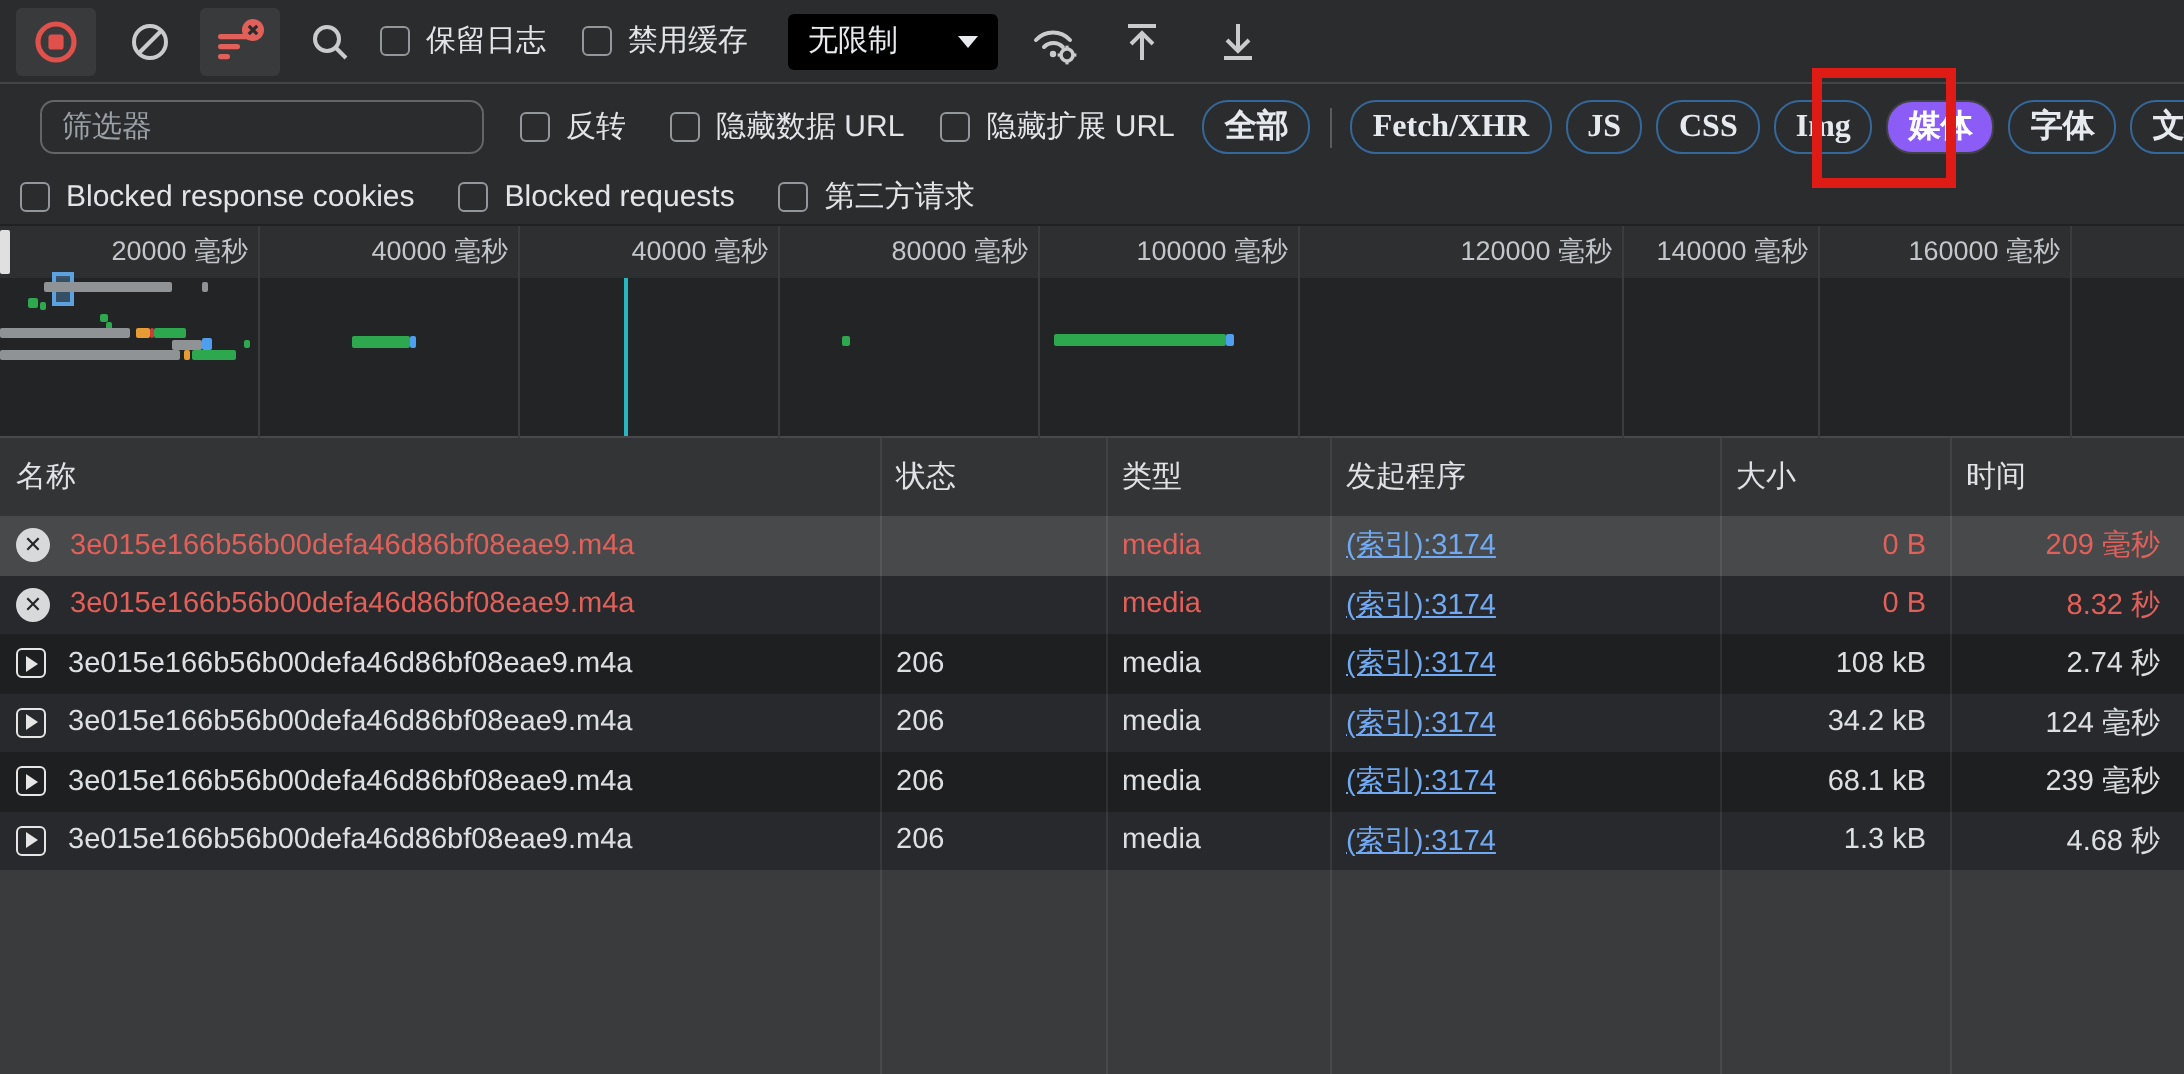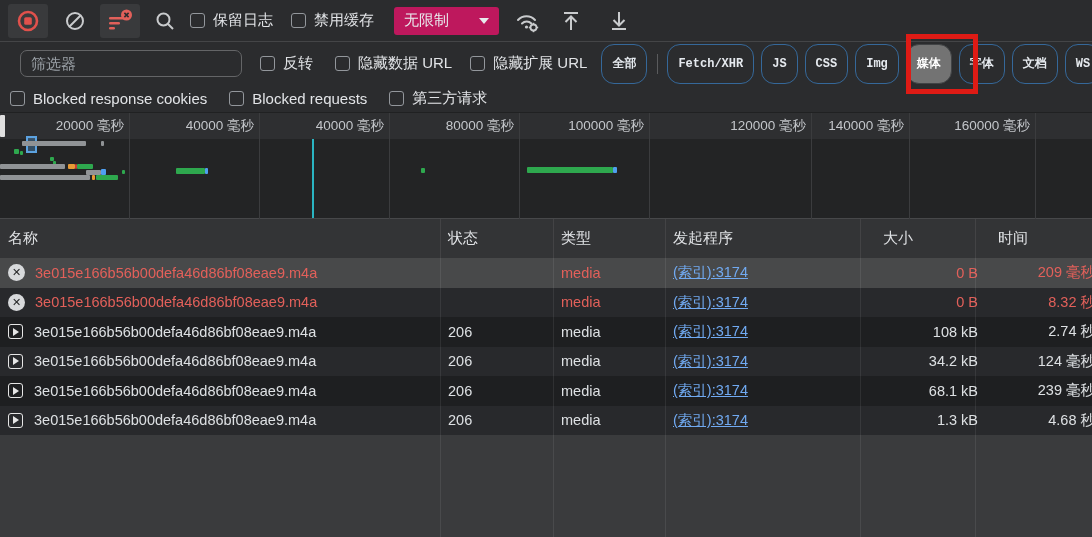"无限制" #throttling { background: #be185d -> #000000 }
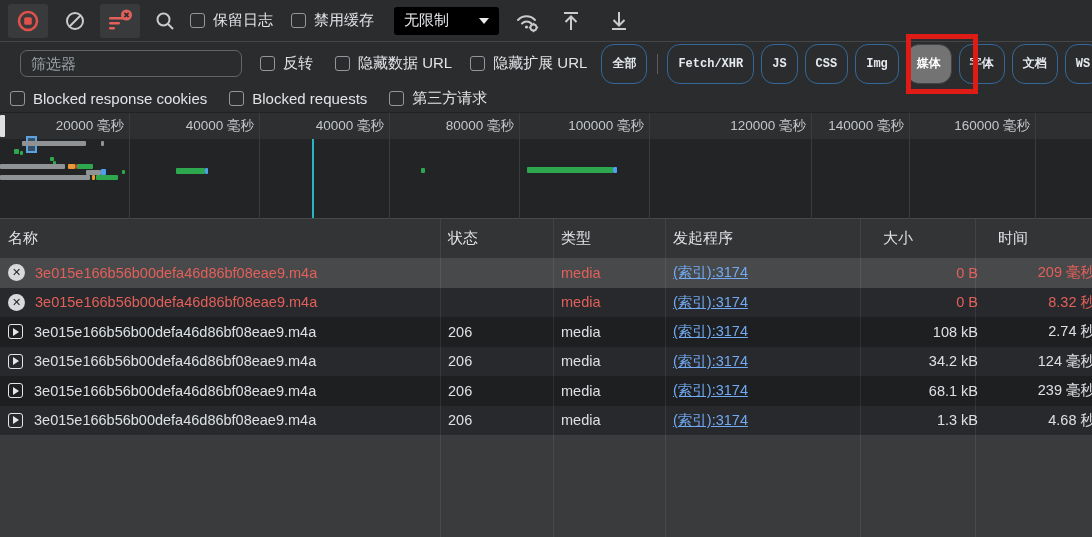"全部" .pill { font-family: Liberation Mono, monospace -> Liberation Serif, serif; font-size: 12px -> 16px; height: 40px -> 27px }
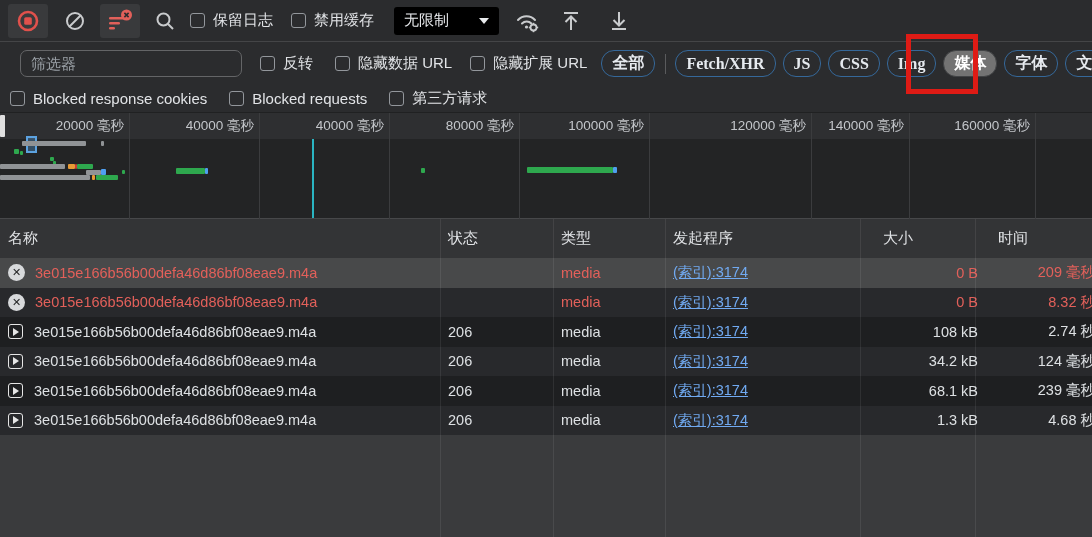"媒体" .pill.selected { background: #737373 -> #8b5cf6 }
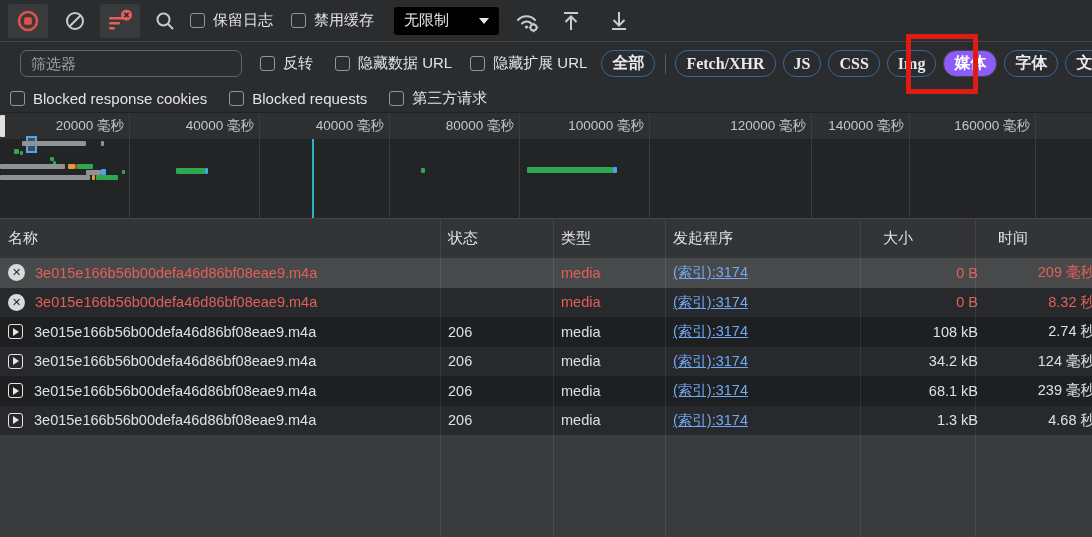"大小" .col-4 { margin-left: 15px -> none }
